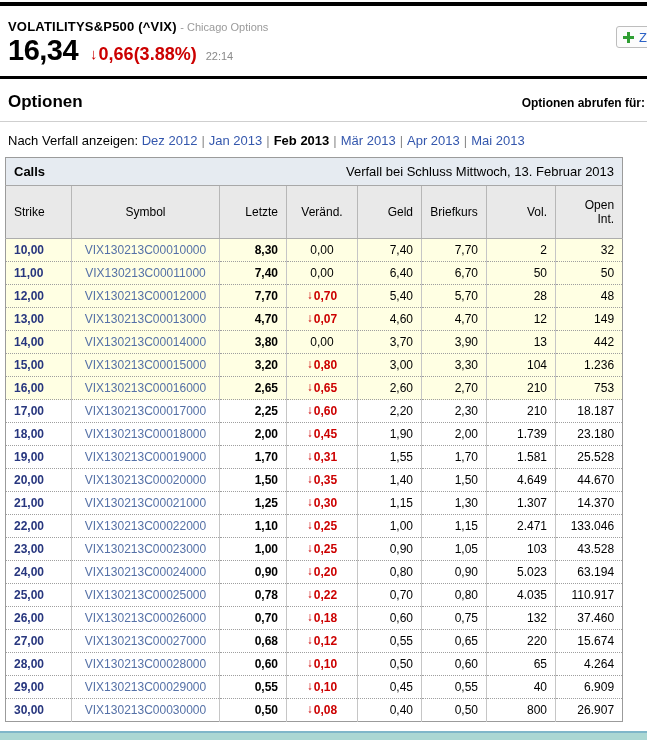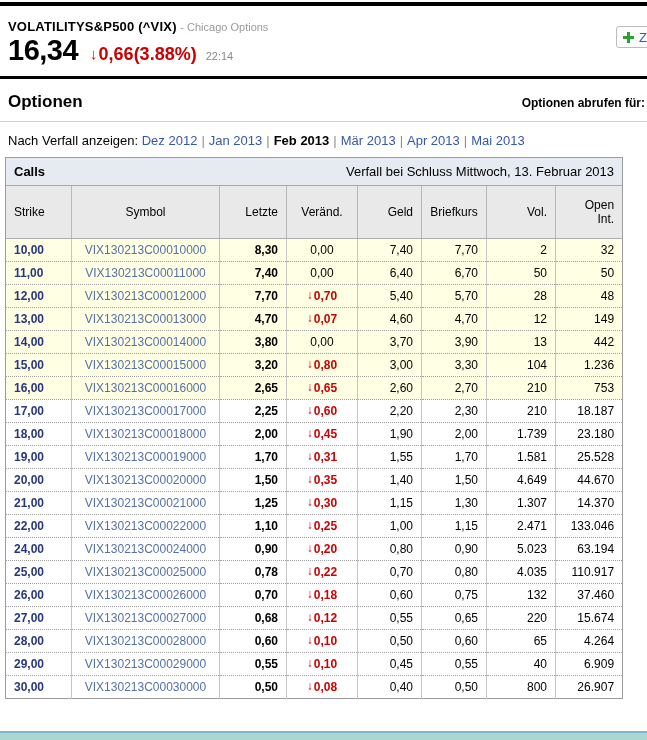"23,00" tr.row { html: none -> <tr> <td><a>23,00</a></td> <td><a>VIX130213C00023000</a></td> <td><span>1,00</span></td> <td><span><span>↓</span>0,25</span></td> <td><span>0,90</span></td> <td><span>1,05</span></td> <td><span>103</span></td> <td><span>43.528</span></td> </tr> }
